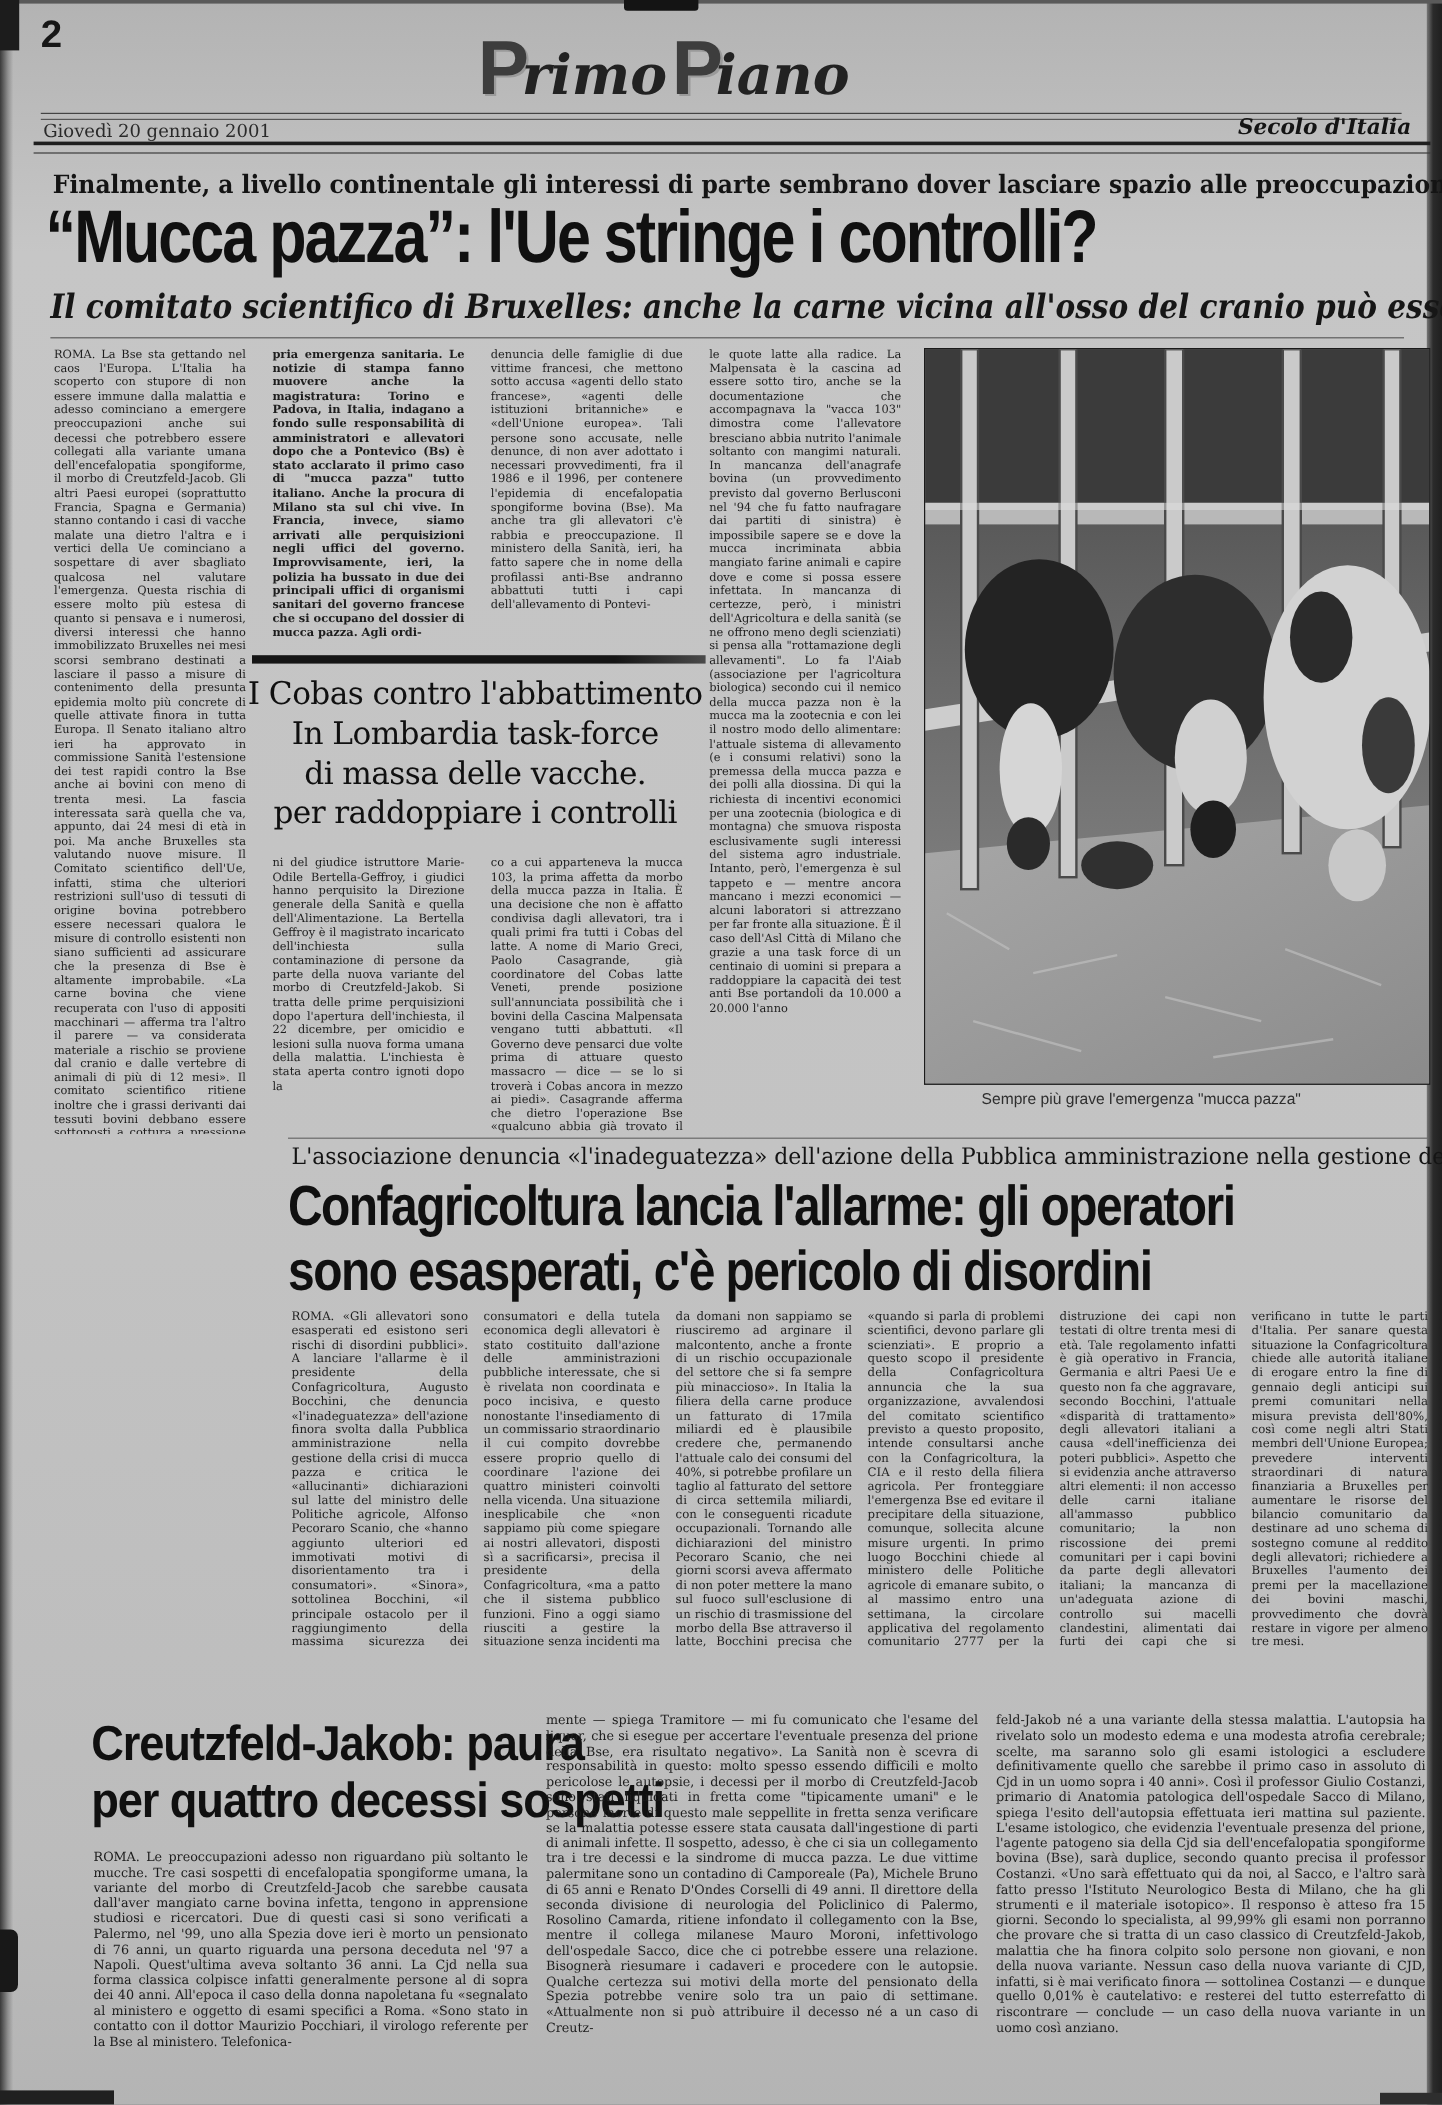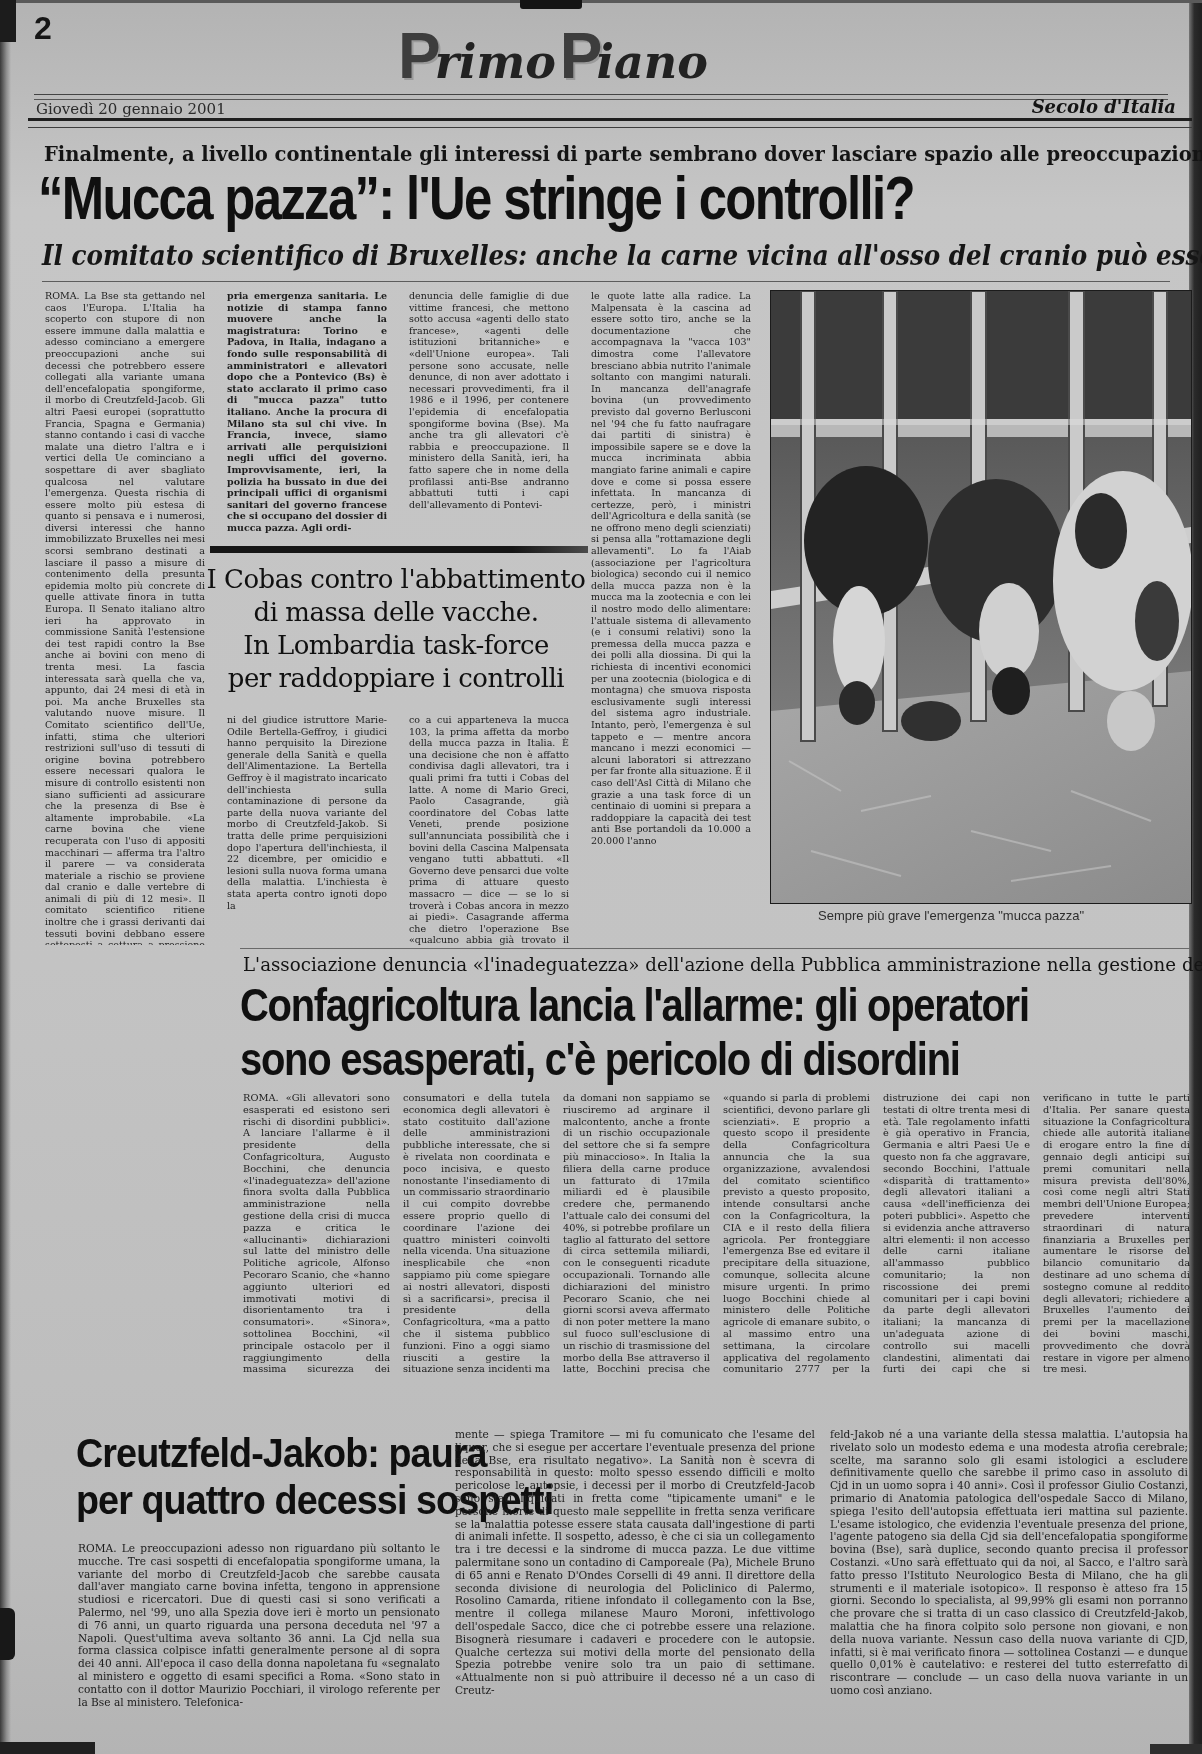"di massa delle vacche." div.inset-line { order: before "In Lombardia task-force" -> after "In Lombardia task-force" }
